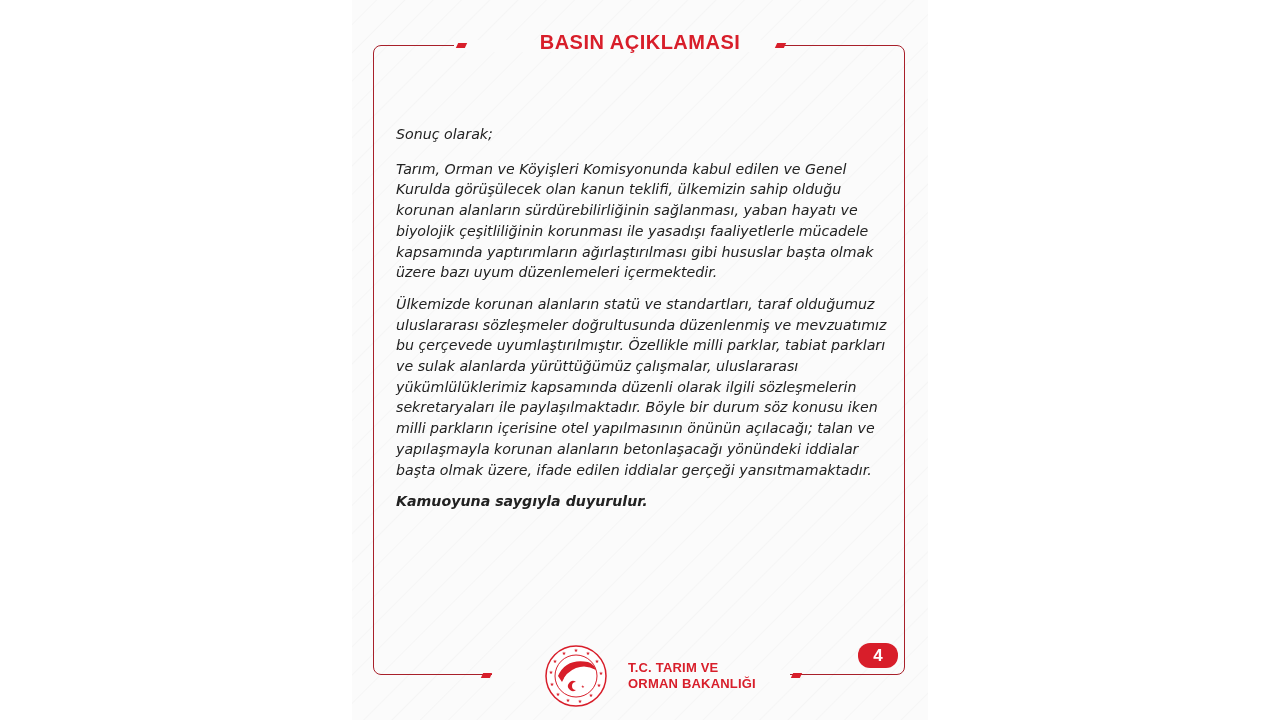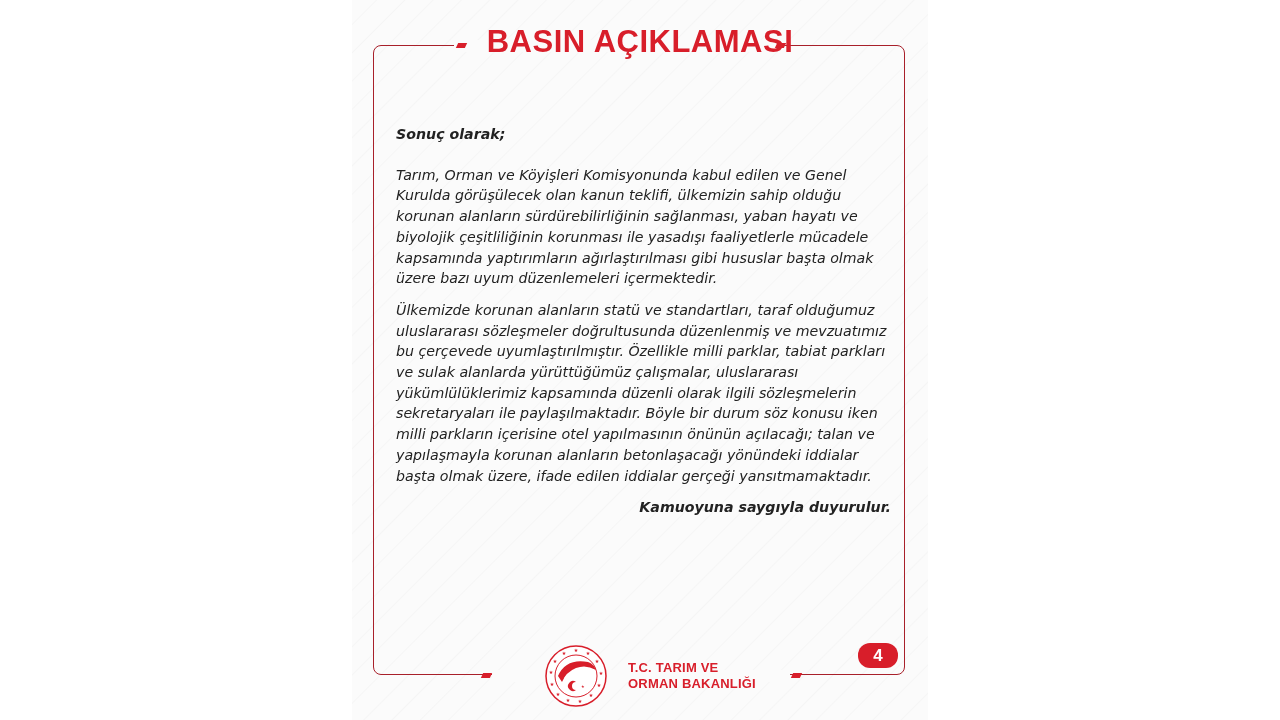"BASIN AÇIKLAMASI" .title { font-size: 31px -> 20px }
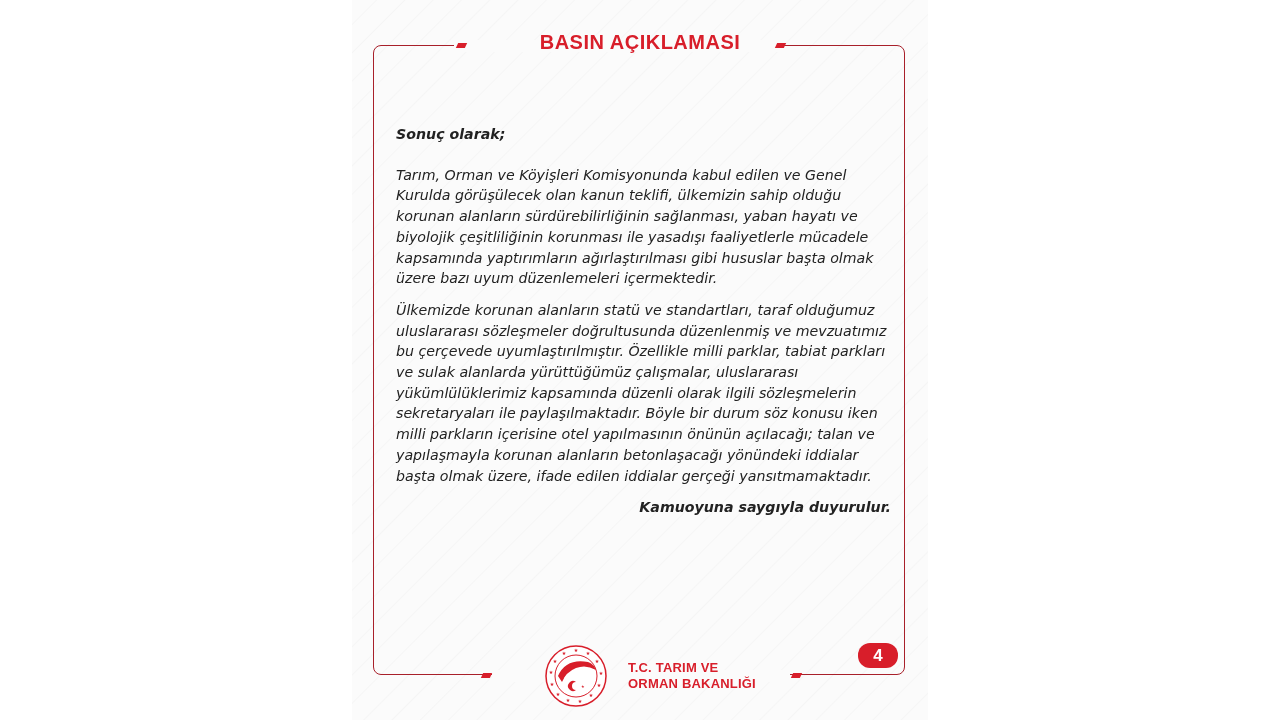"Sonuç olarak;" .content .heading { font-weight: 700 -> 400; margin-bottom: 20px -> 14px }
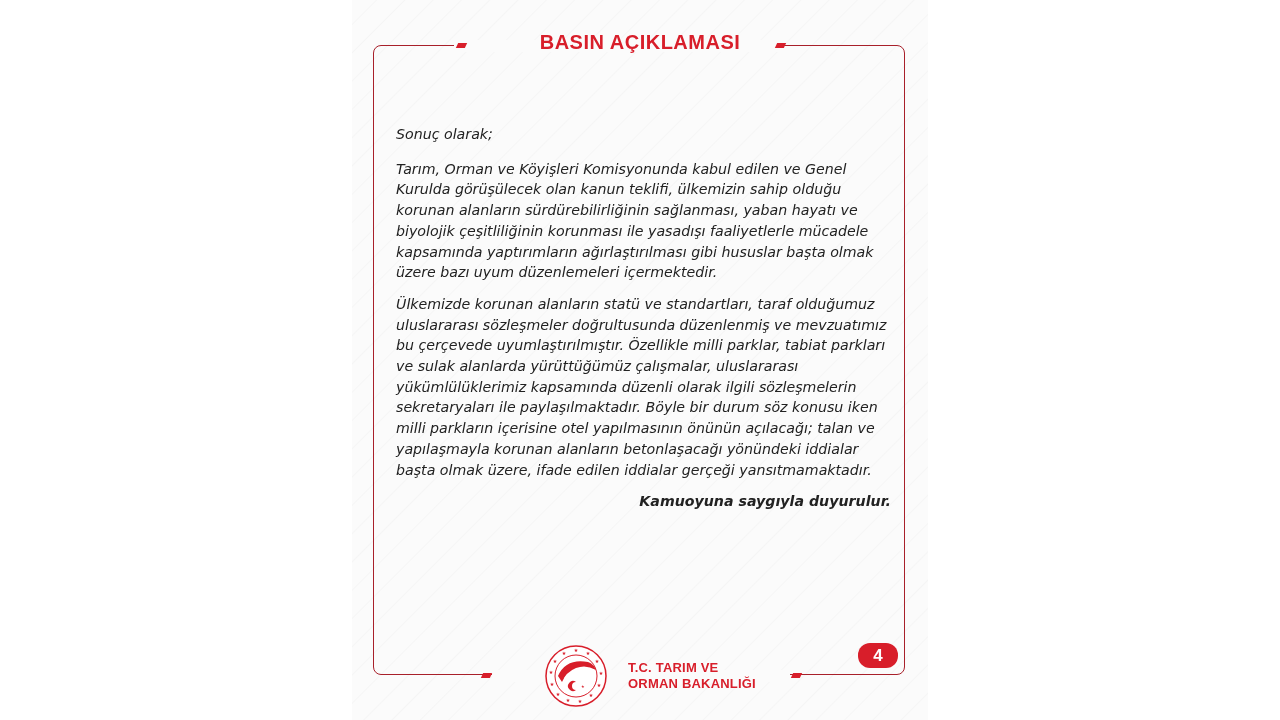"Kamuoyuna saygıyla duyurulur." .content .closing { text-align: right -> none }
